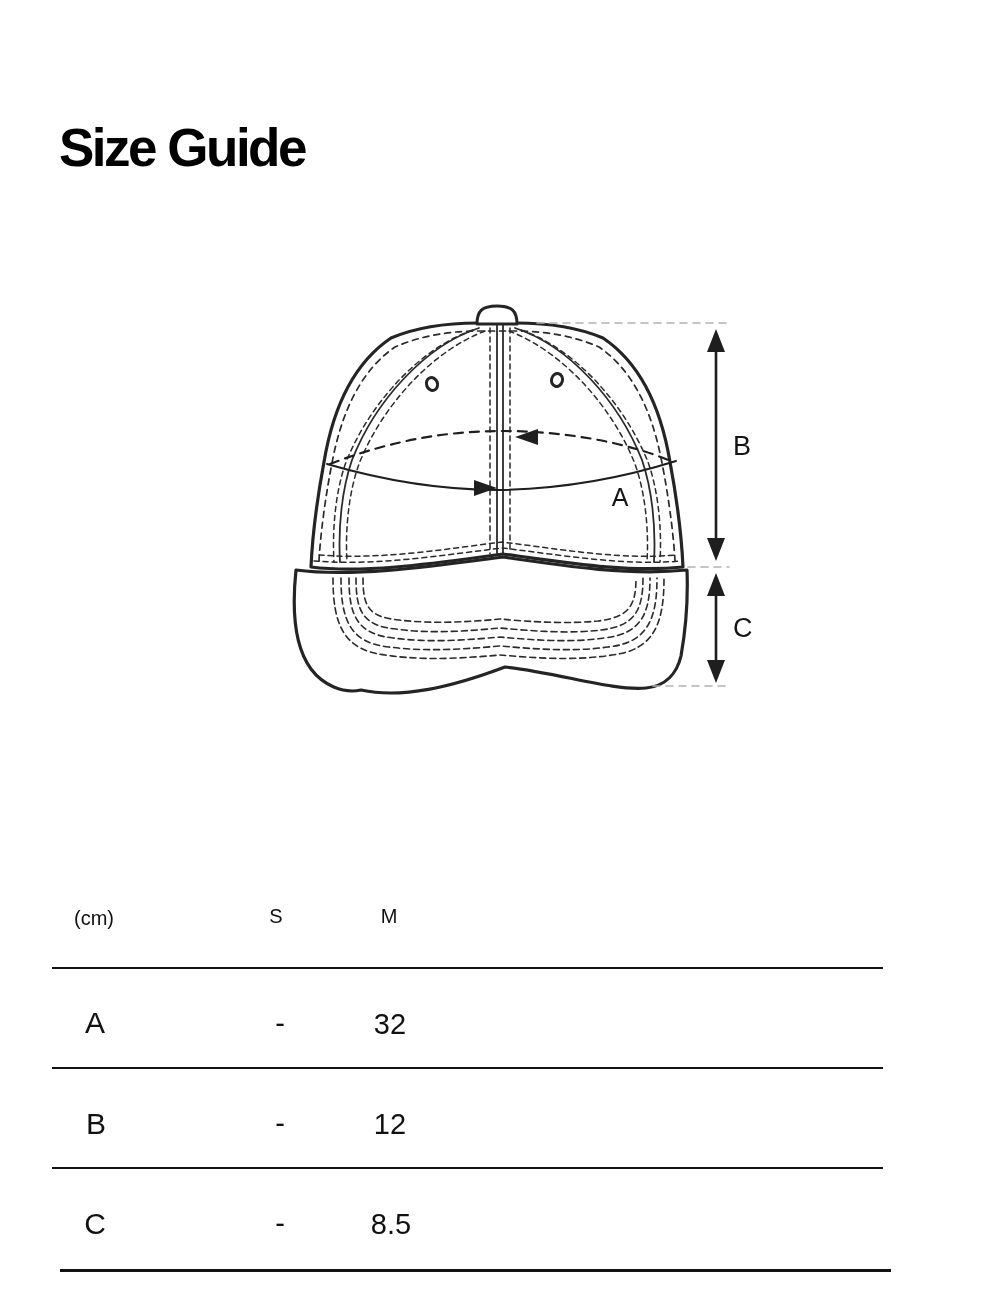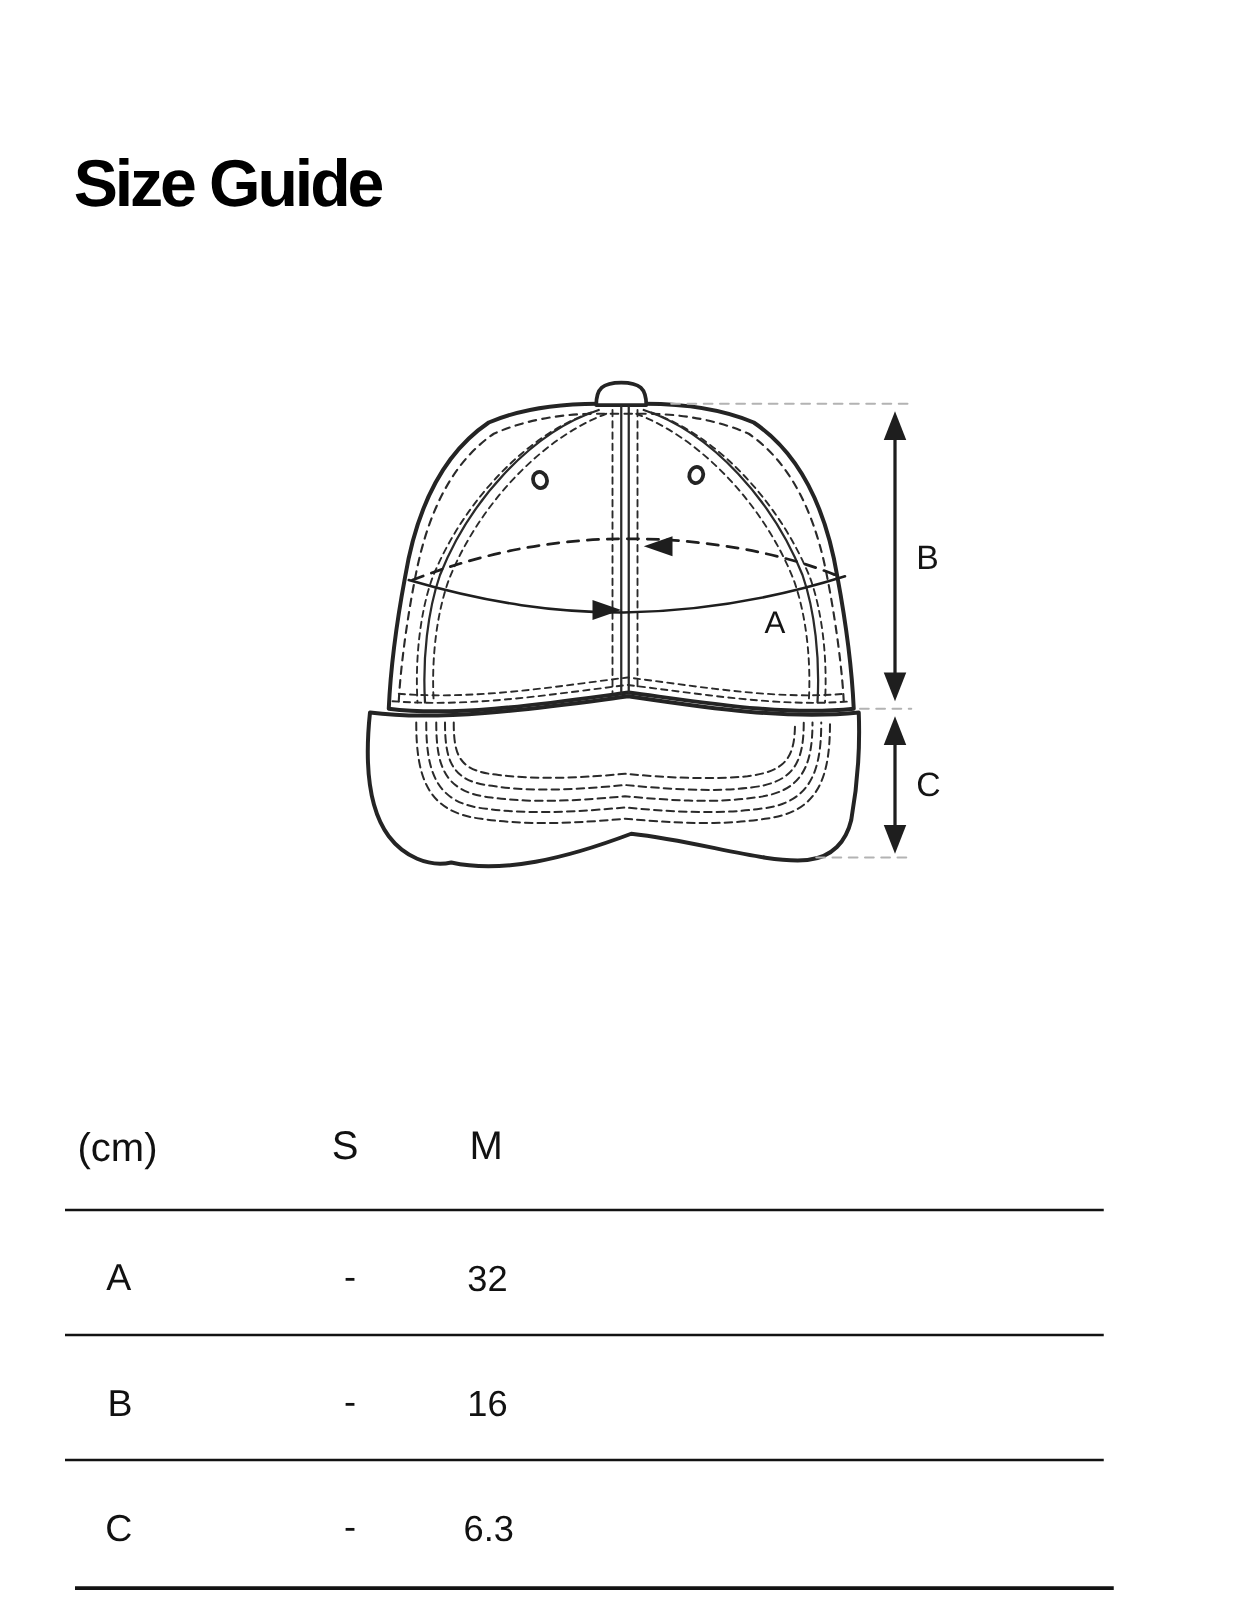"(cm)" .t-head { font-size: 32px -> 20px }
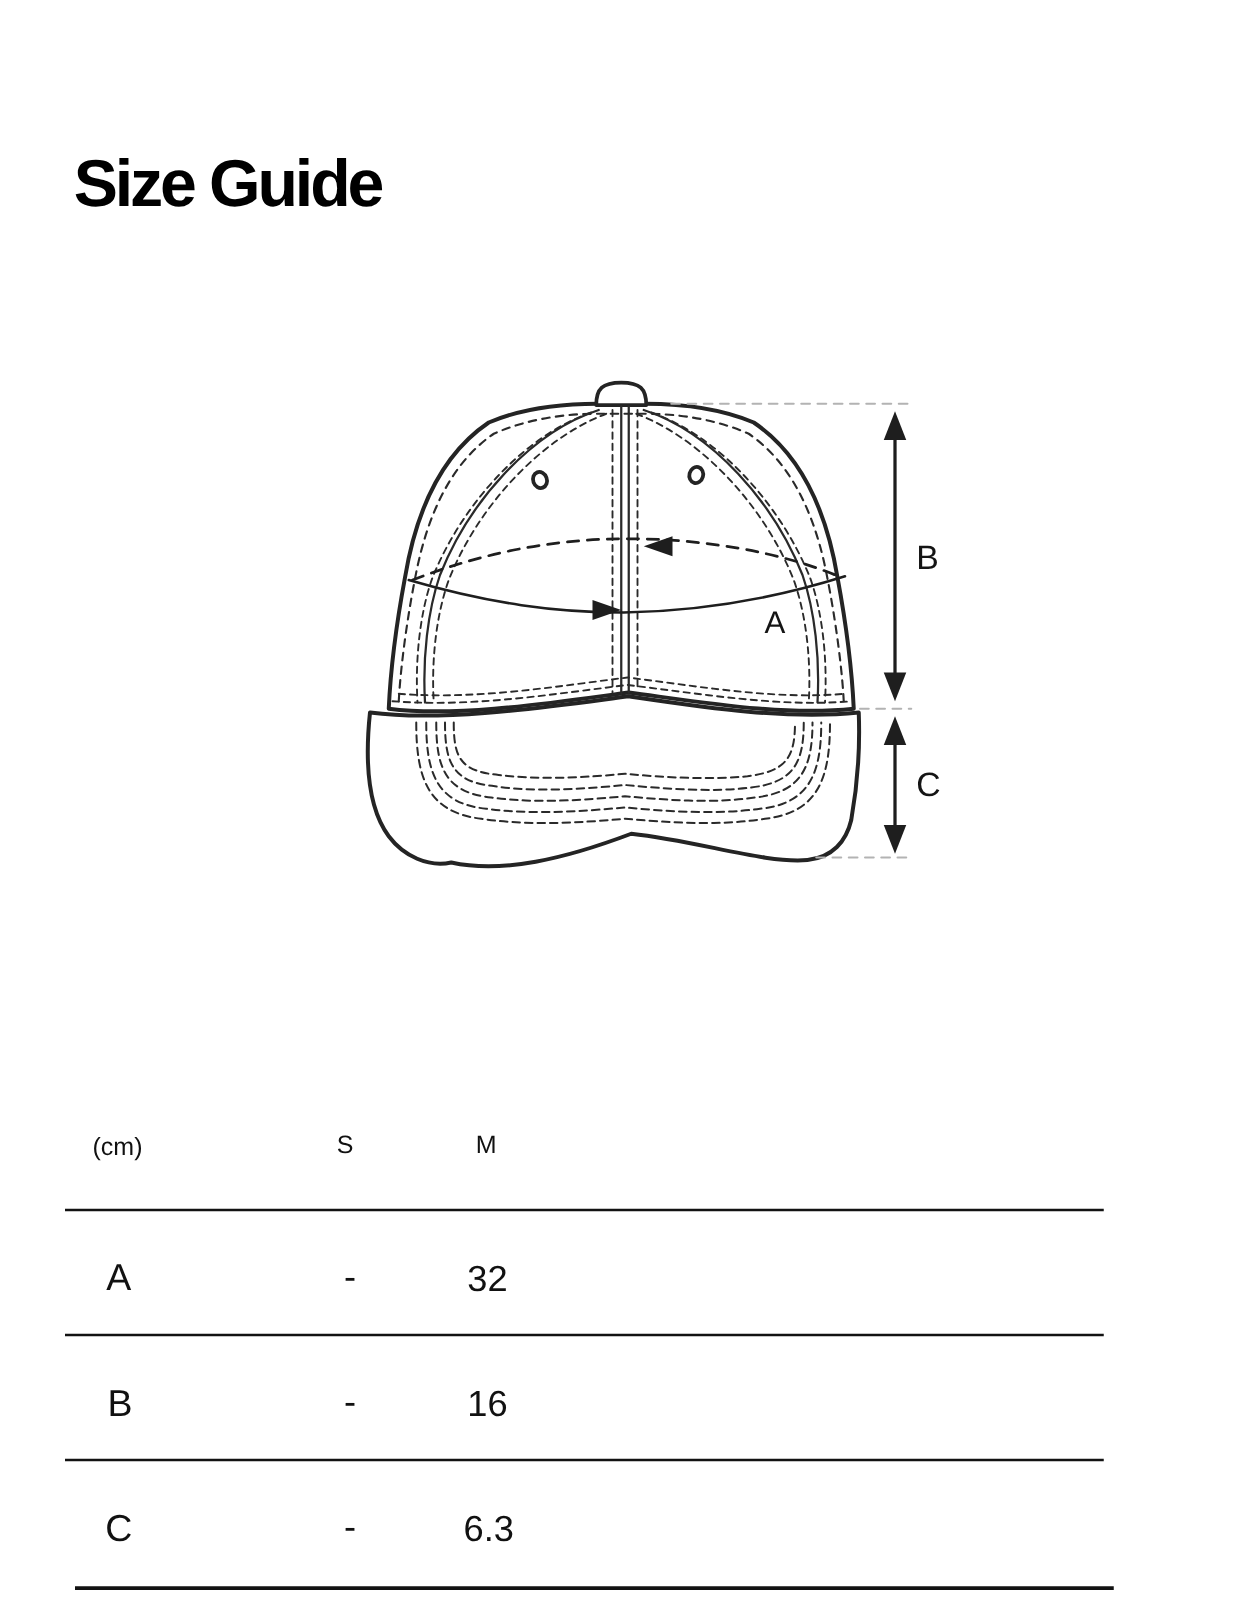"16" div.t-cell { text: 16 -> 12 }
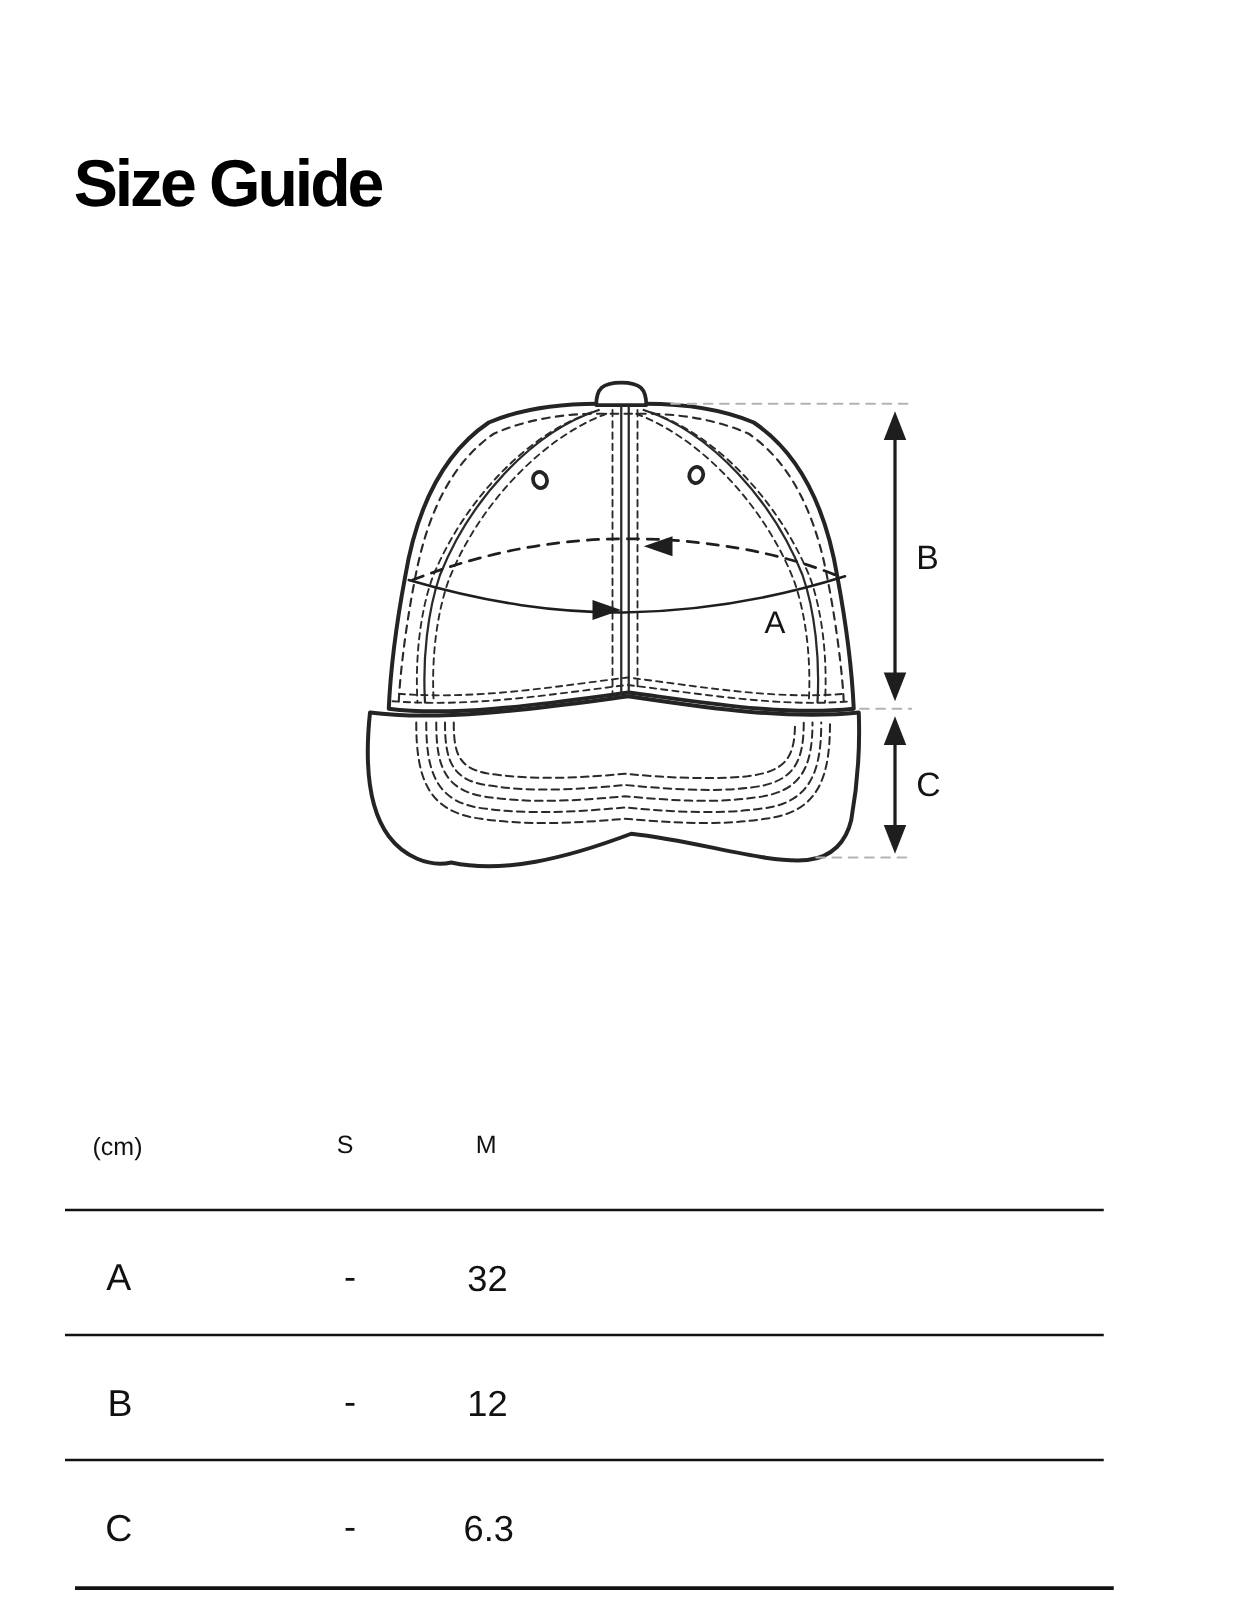"6.3" div.t-cell { text: 6.3 -> 8.5 }
